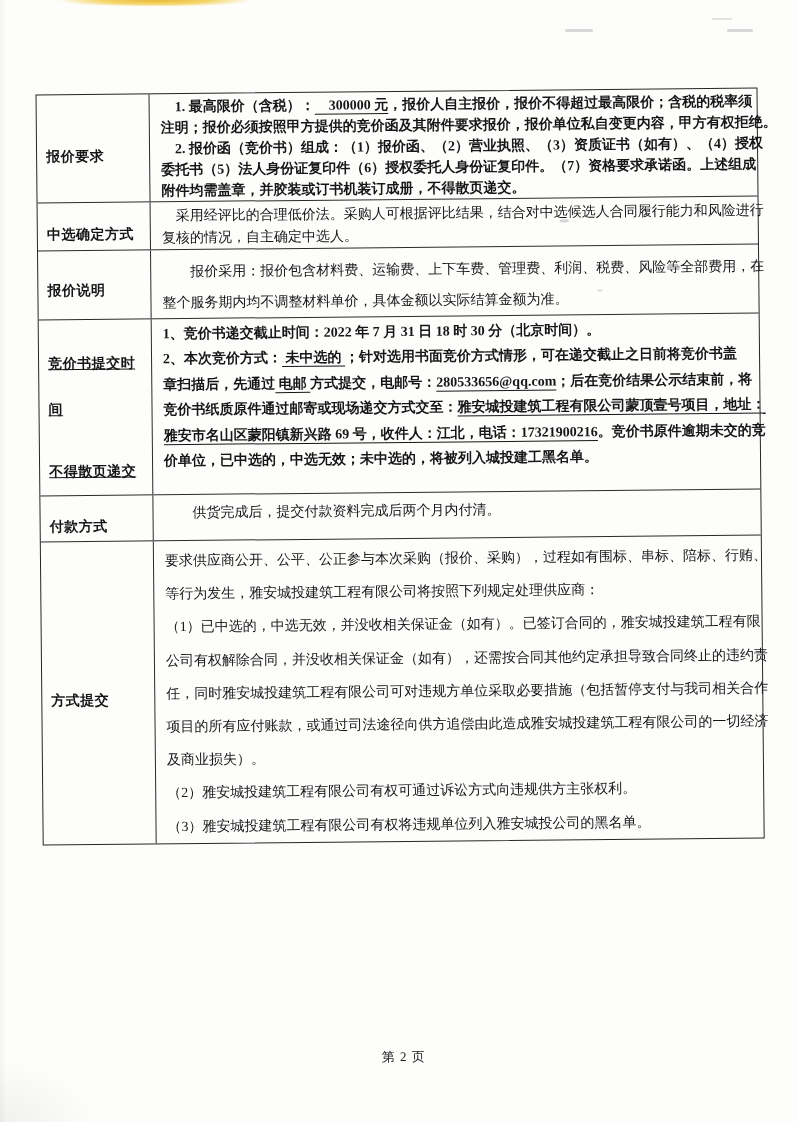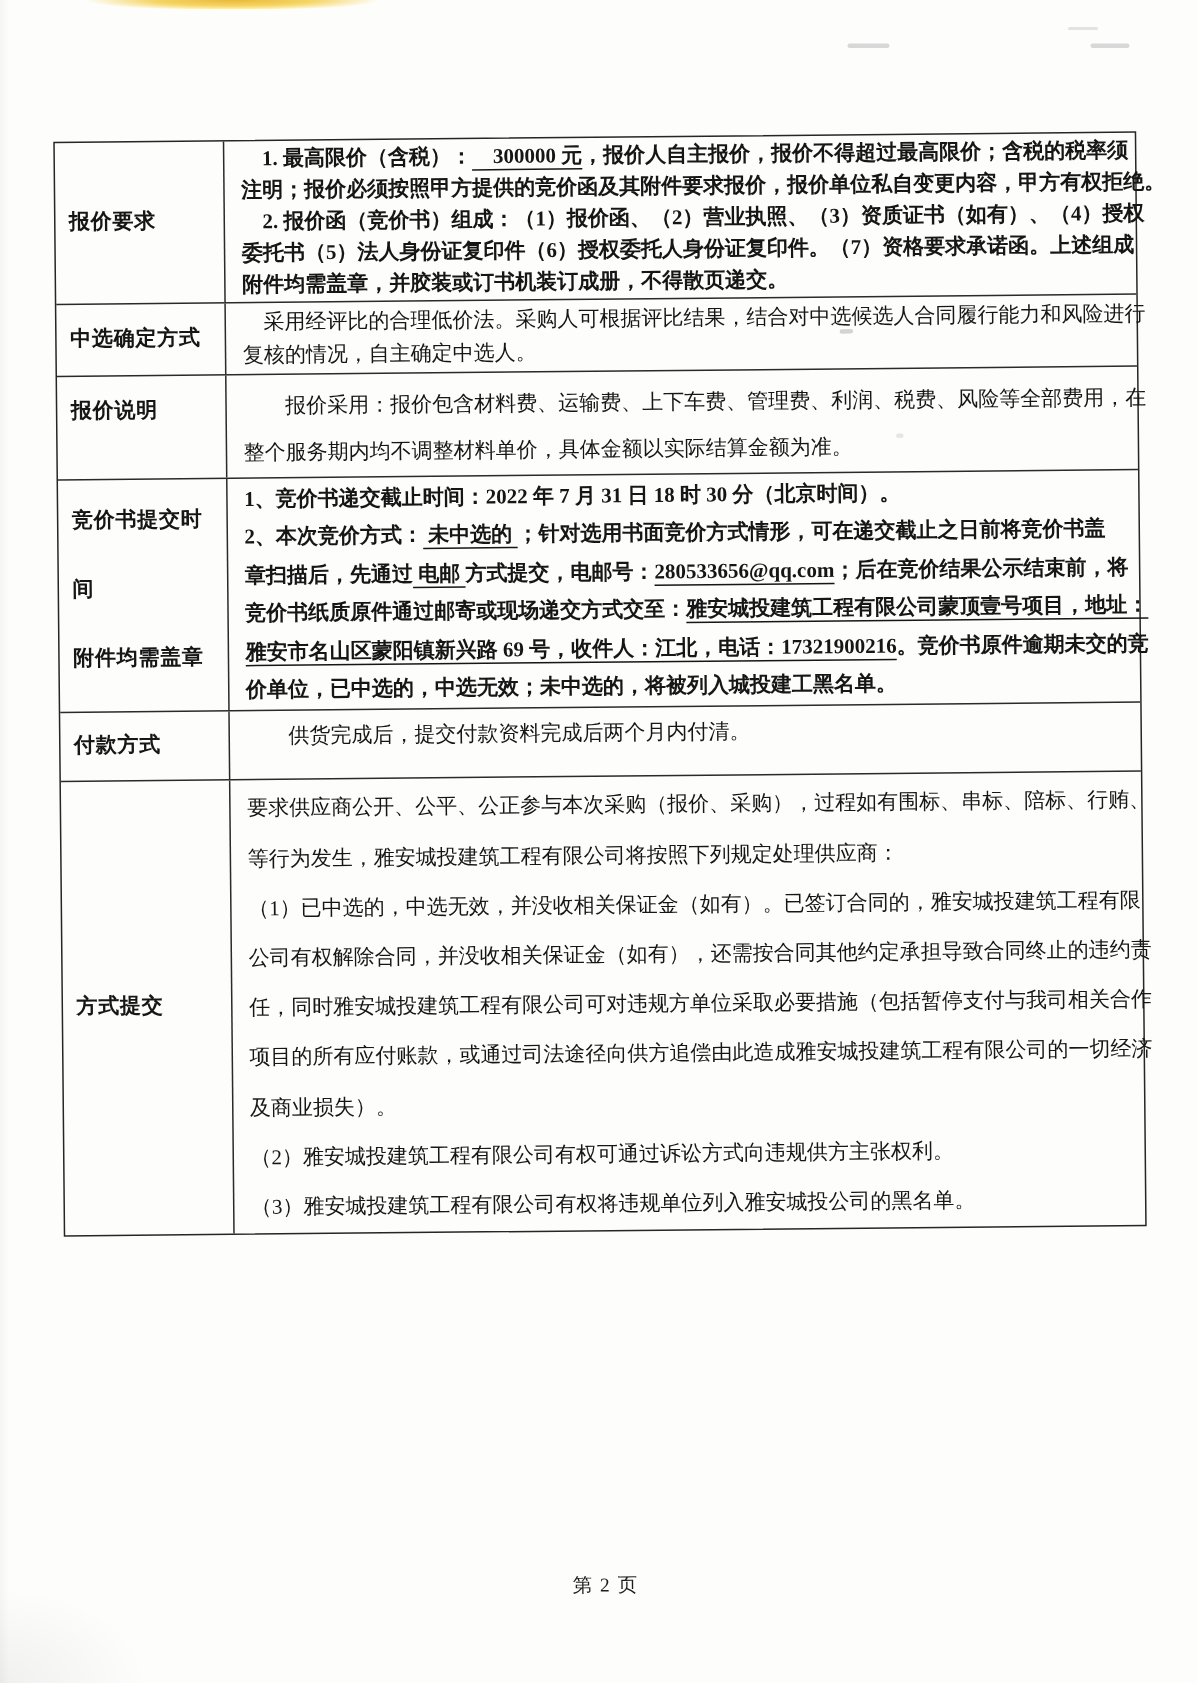"报价要求" .label-line { margin-top: none -> 16px }
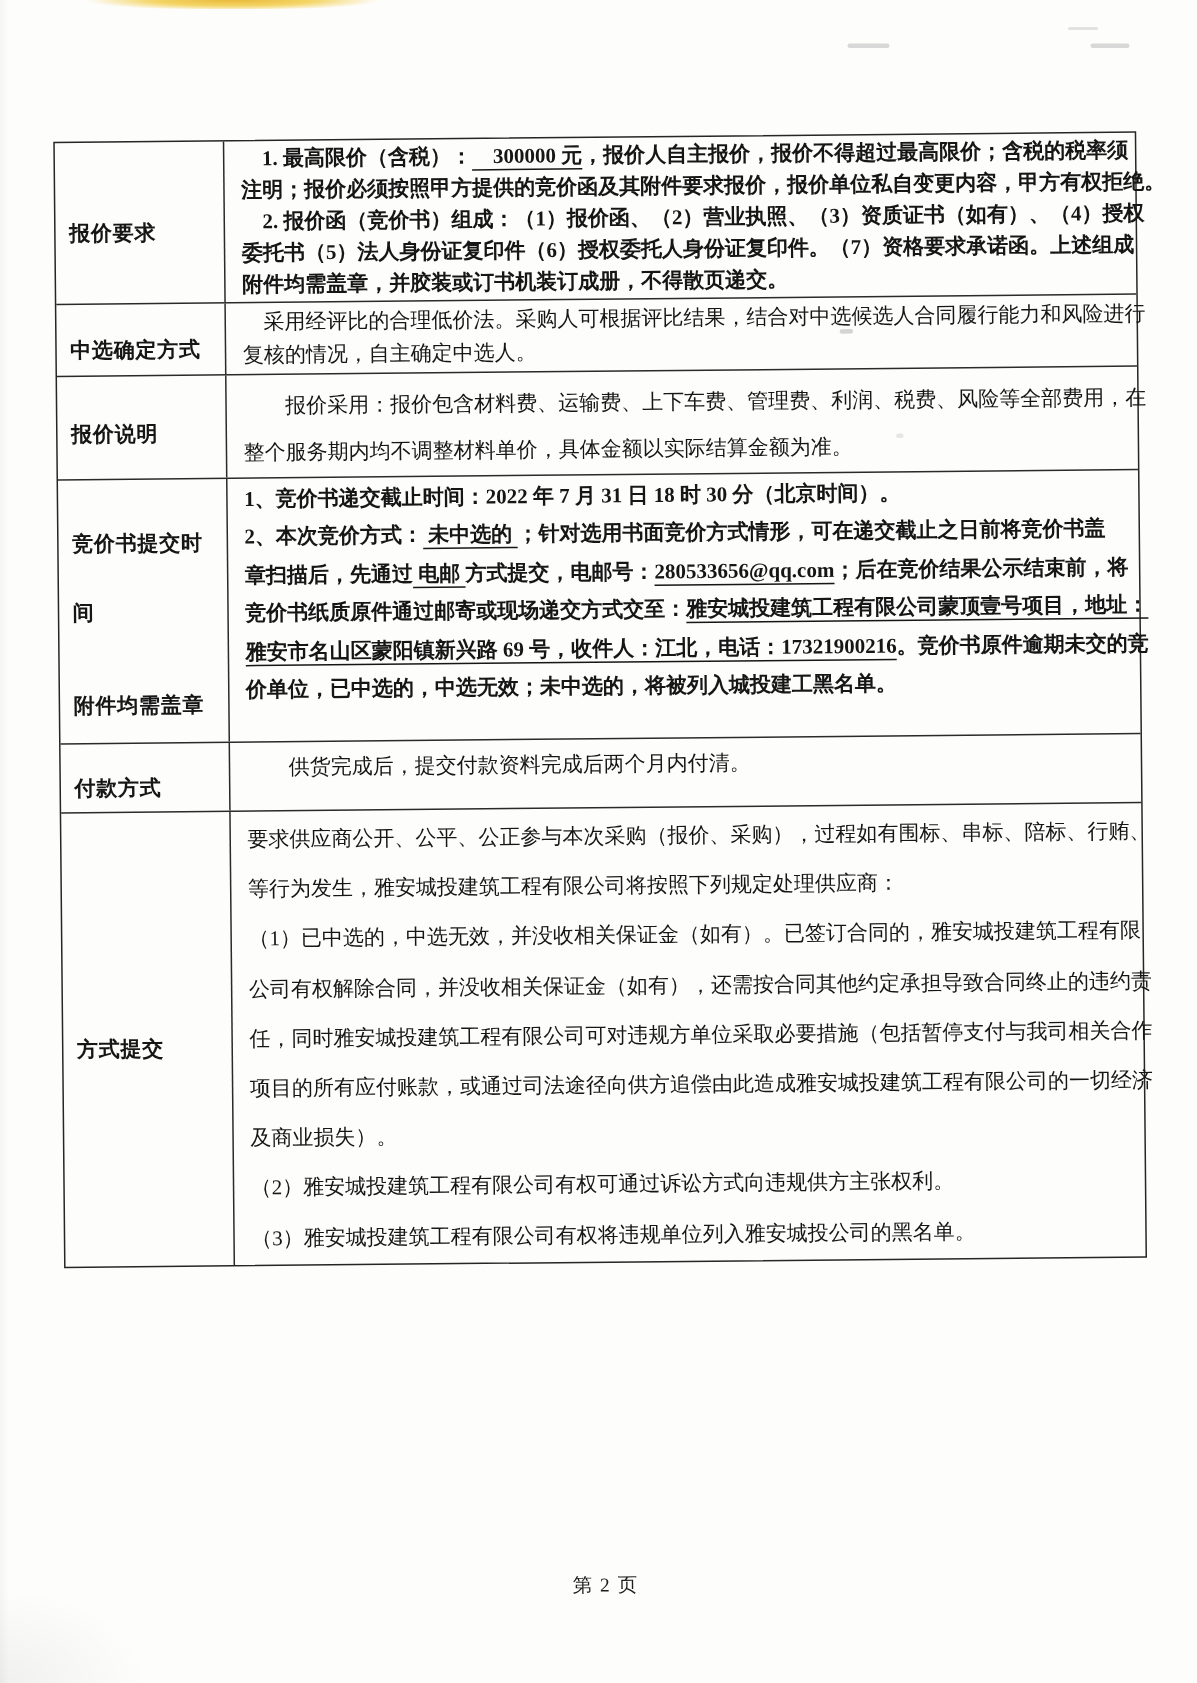"竞价书提交时间" .t-row-3 .label-line { text-decoration: none -> underline }
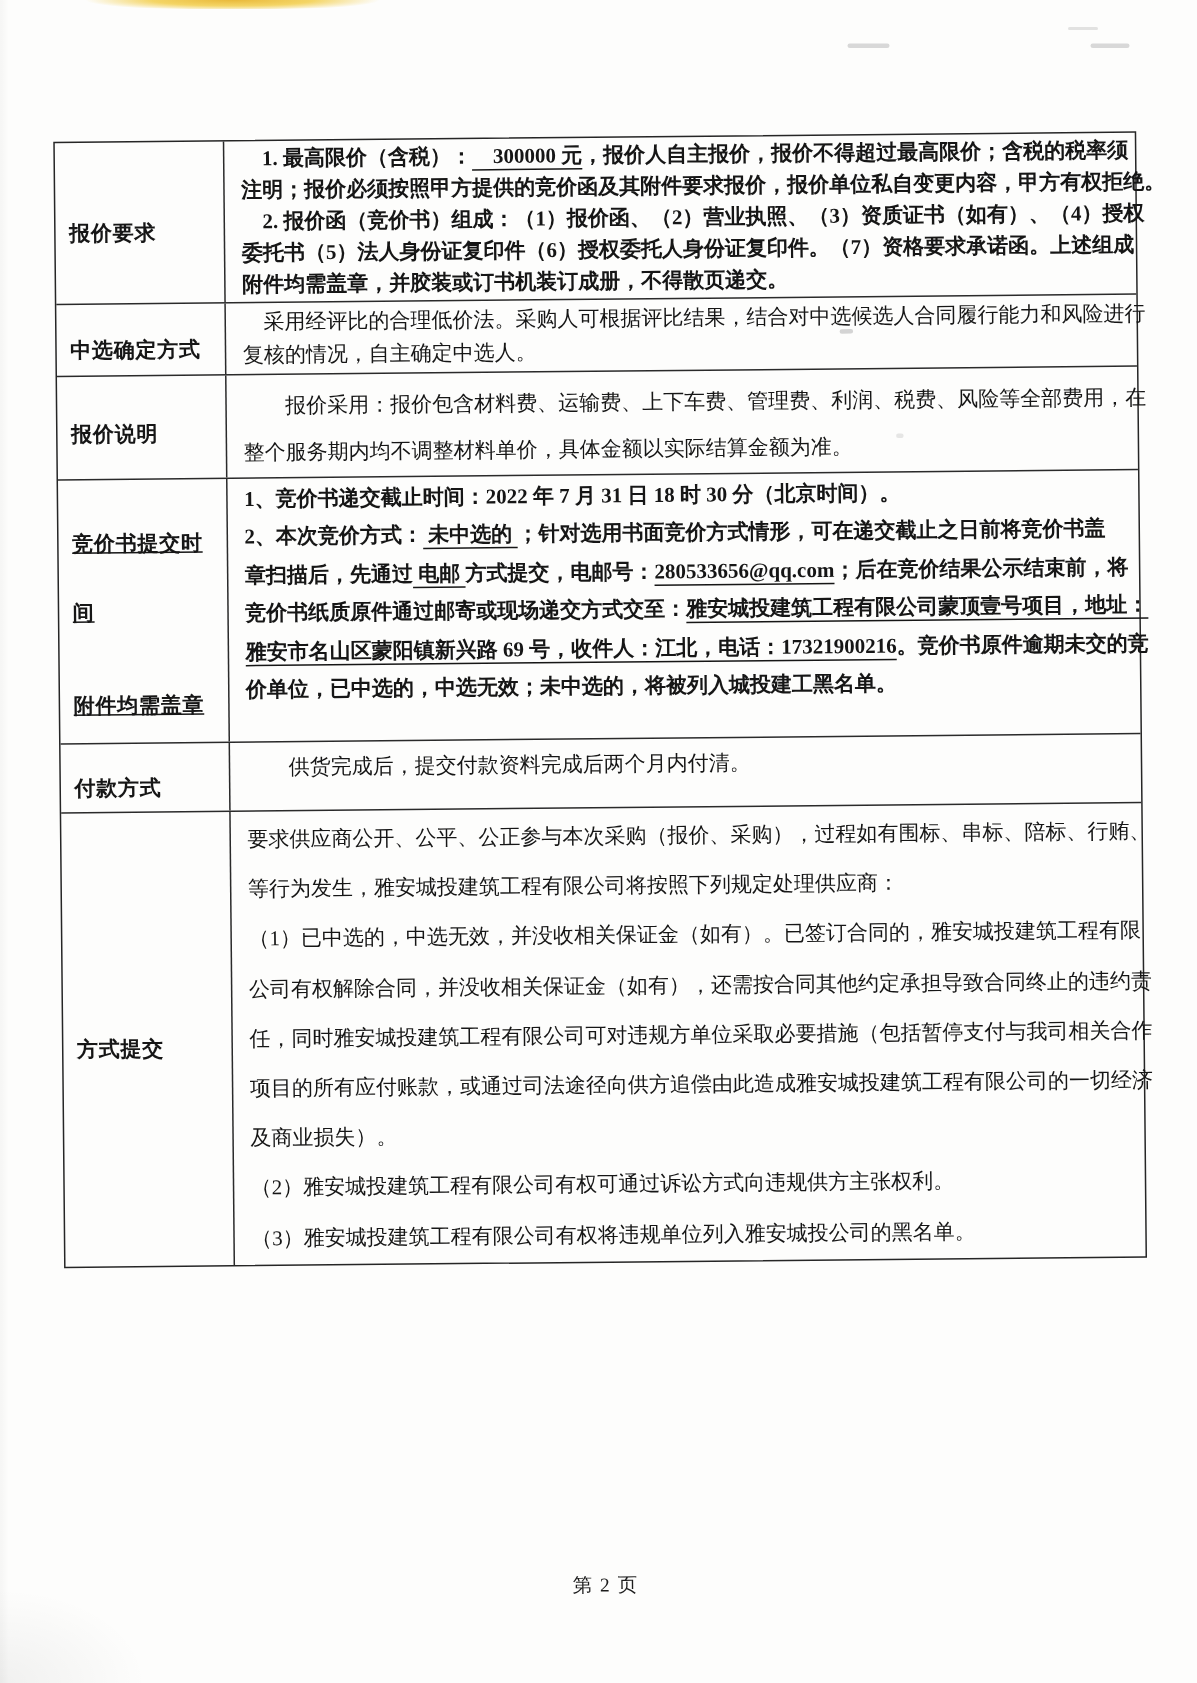"附件均需盖章" div.label-line { text: 附件均需盖章 -> 不得散页递交 }
